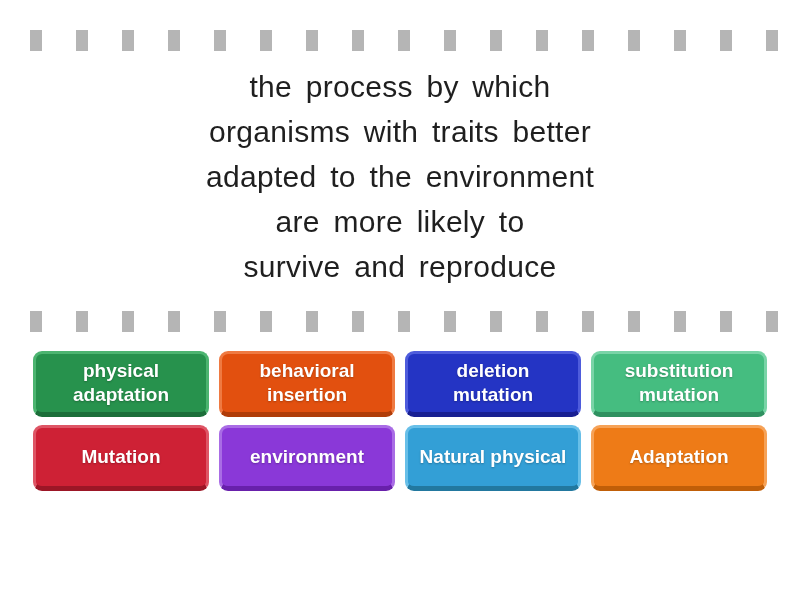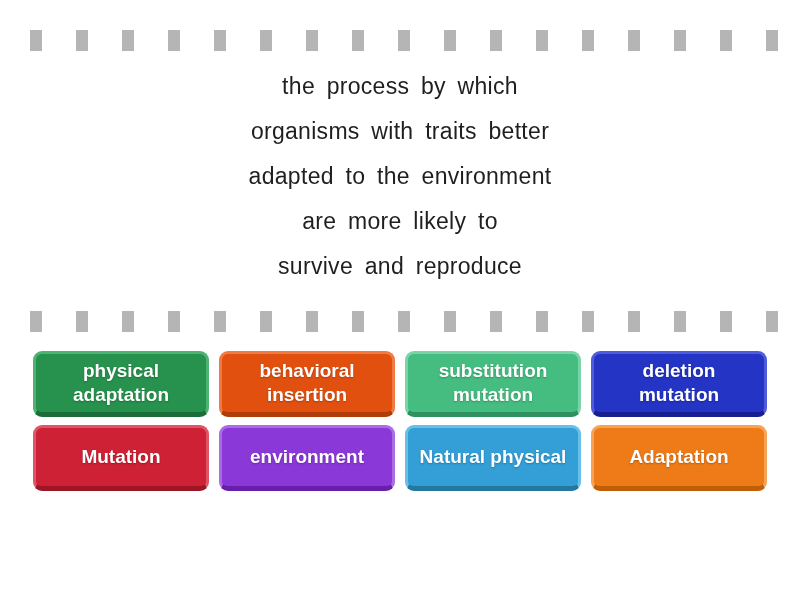"the process by which" .question { font-size: 23px -> 30px }
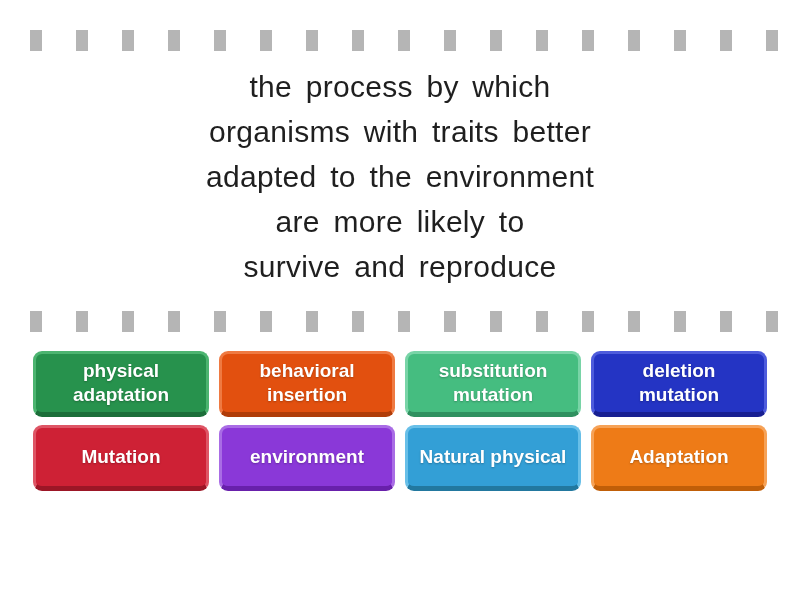"substitution mutation" button.answer { order: before "deletion mutation" -> after "deletion mutation" }
